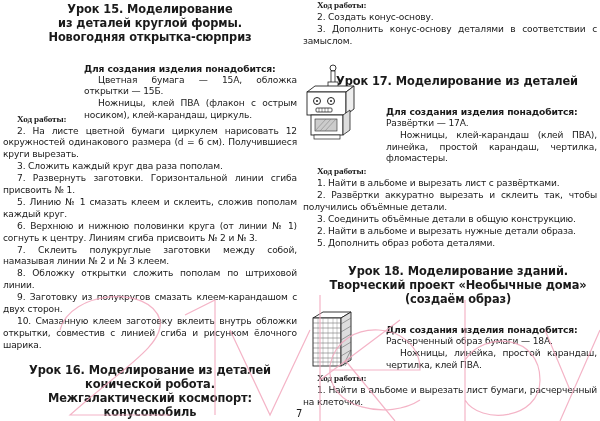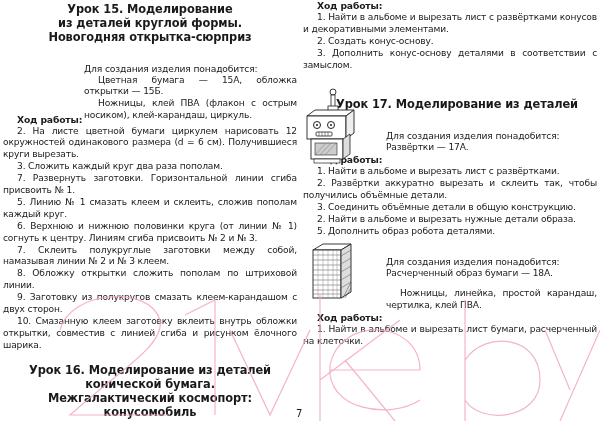"Ход работы:" .steps-head { font-family: none -> Liberation Serif, serif }
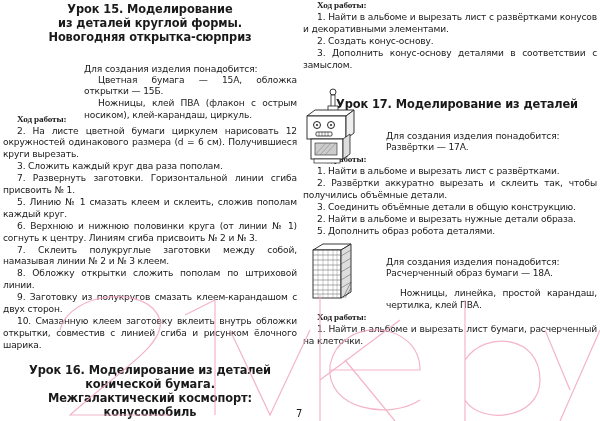"1. Найти в альбоме и вырезать лист с развёртками" div.p { html: <div>1. Найти в альбоме и вырезать лист с развёртками конусов и декоративными элементами.</div> -> none }
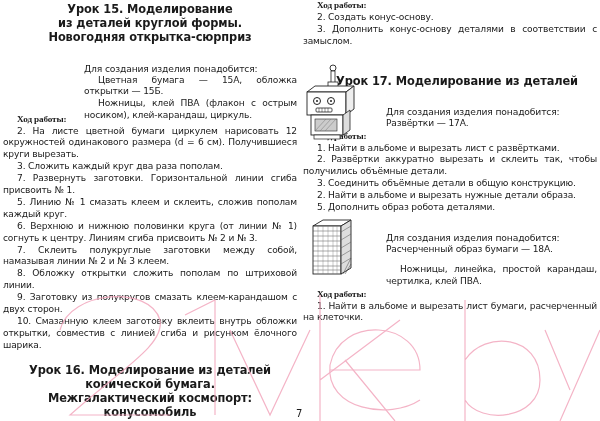"Для создания изделия понадобится:" .sub-head { font-weight: normal -> bold }
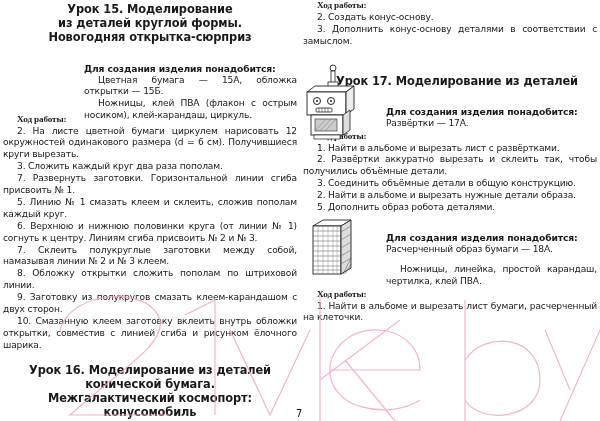"Ножницы, клей-карандаш (клей ПВА)," div.p { html: none -> <div> <span>Ножницы, клей-карандаш (клей ПВА), линейка, простой карандаш, чертилка, фломастеры.</span> </div> }
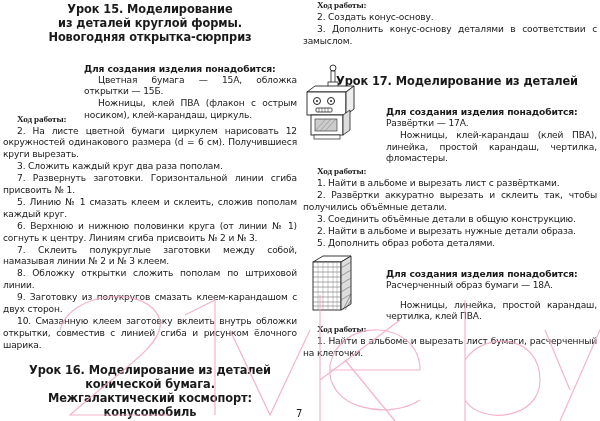"Урок 18. Моделирование зданий." div.lesson-title { html: none -> <div> <div>Урок 18. Моделирование зданий.</div> <div>Творческий проект «Необычные дома»</div> <div>(создаём образ)</div> </div> }
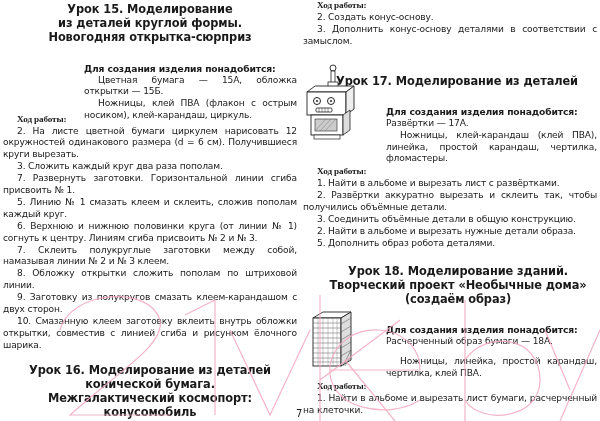"Ножницы, линейка, простой карандаш," div.p { margin-top: 8px -> none }
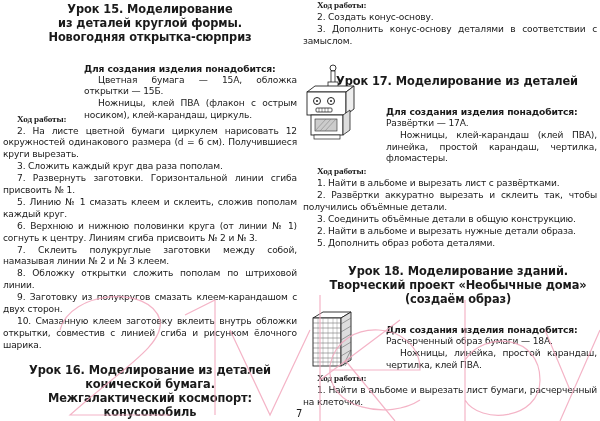"конической бумага." div { text: бумага -> робота }
